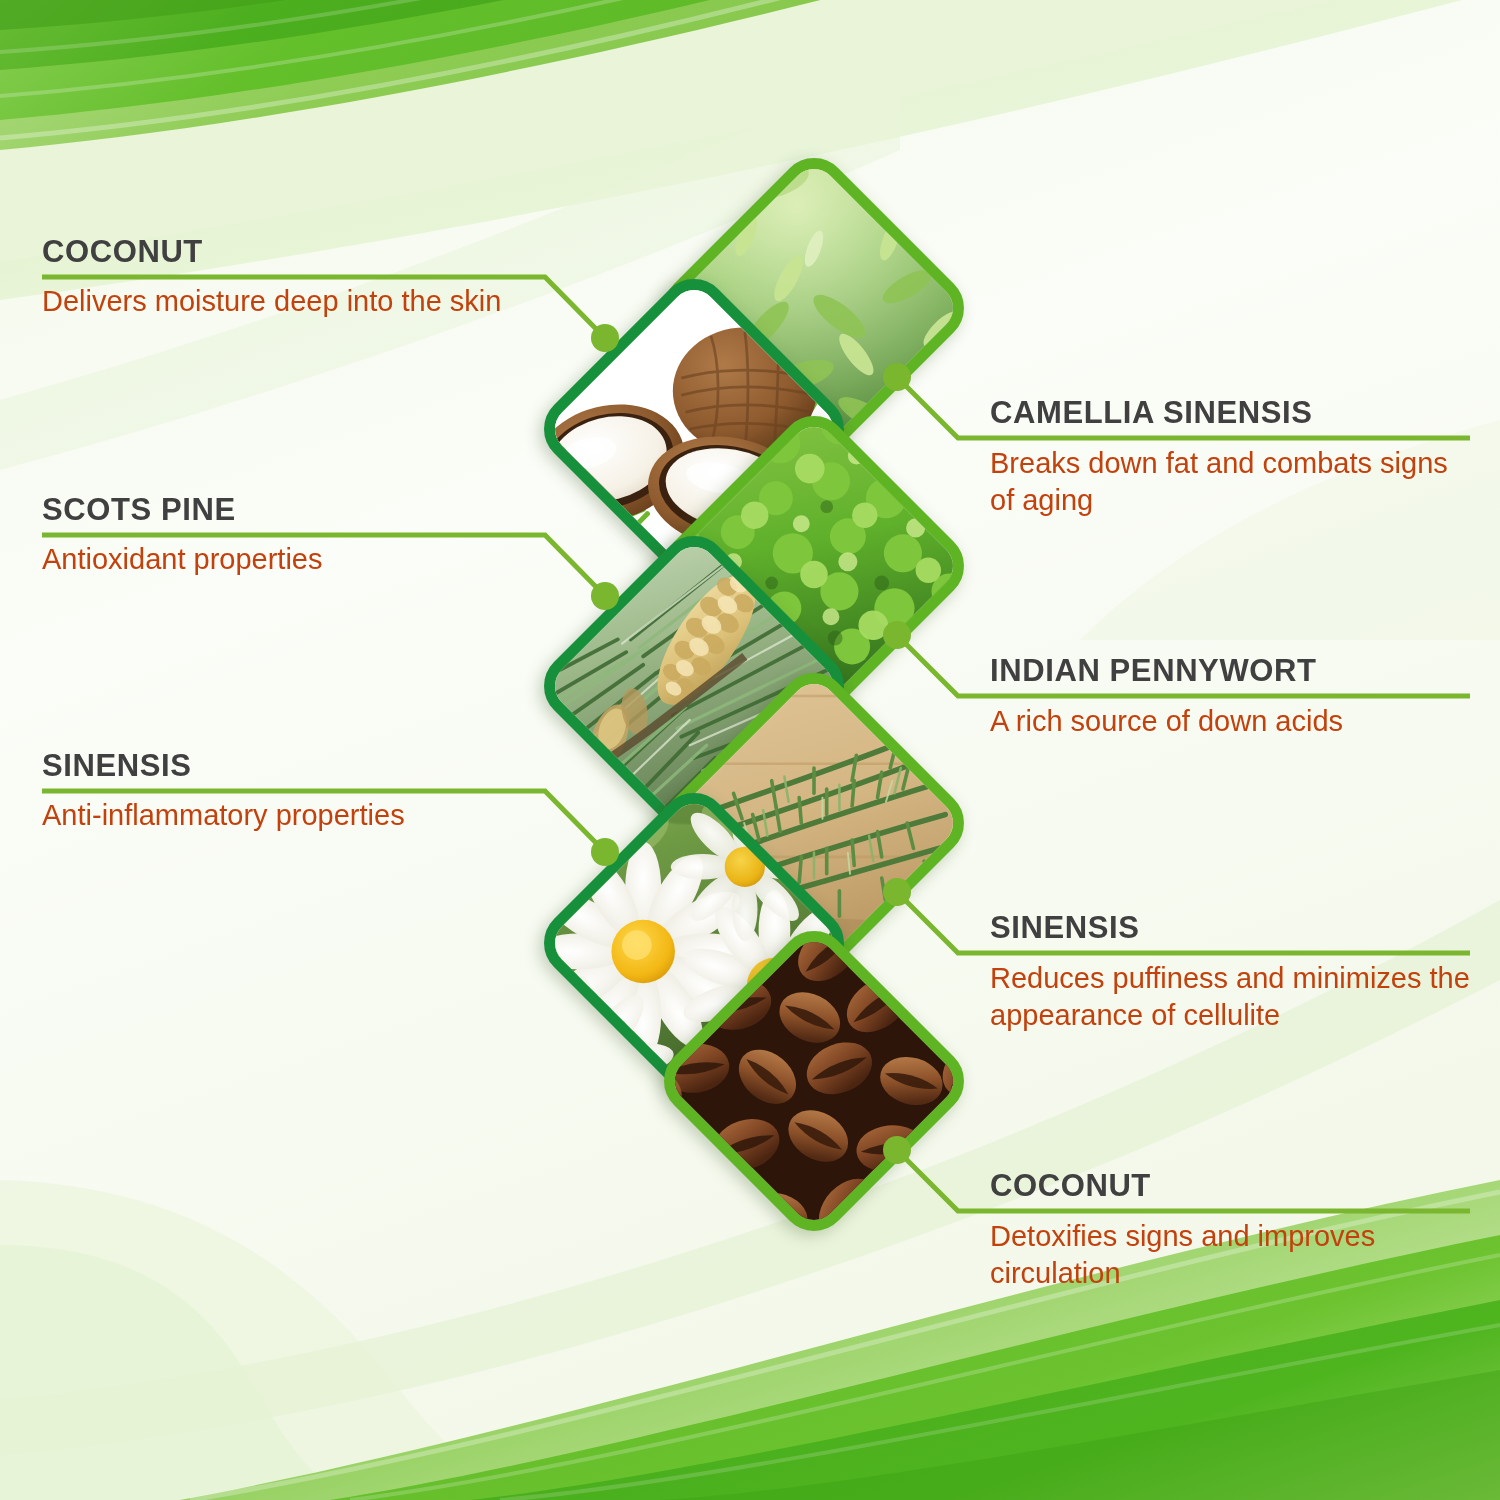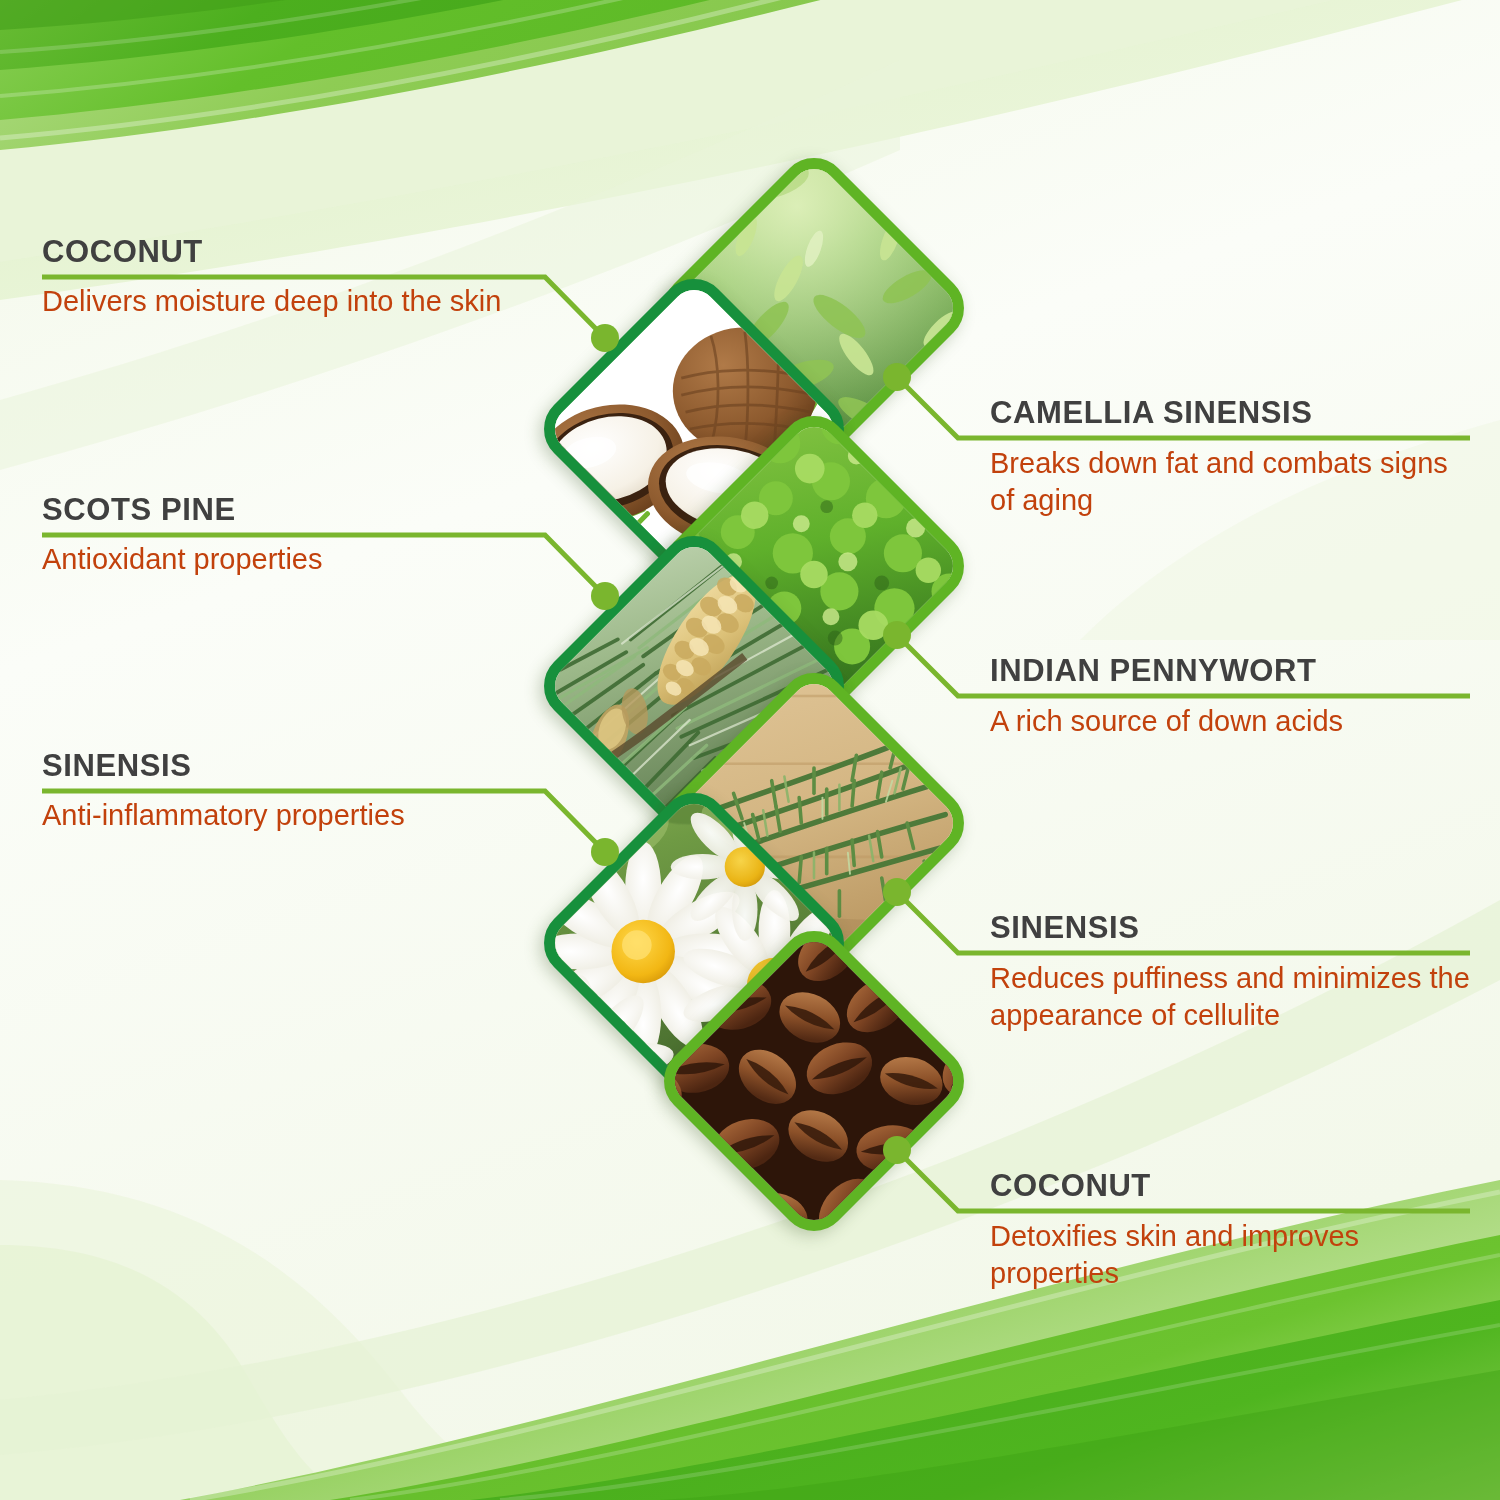"Detoxifies skin and improves properties" p { text: skin and improves properties -> signs and improves circulation }
